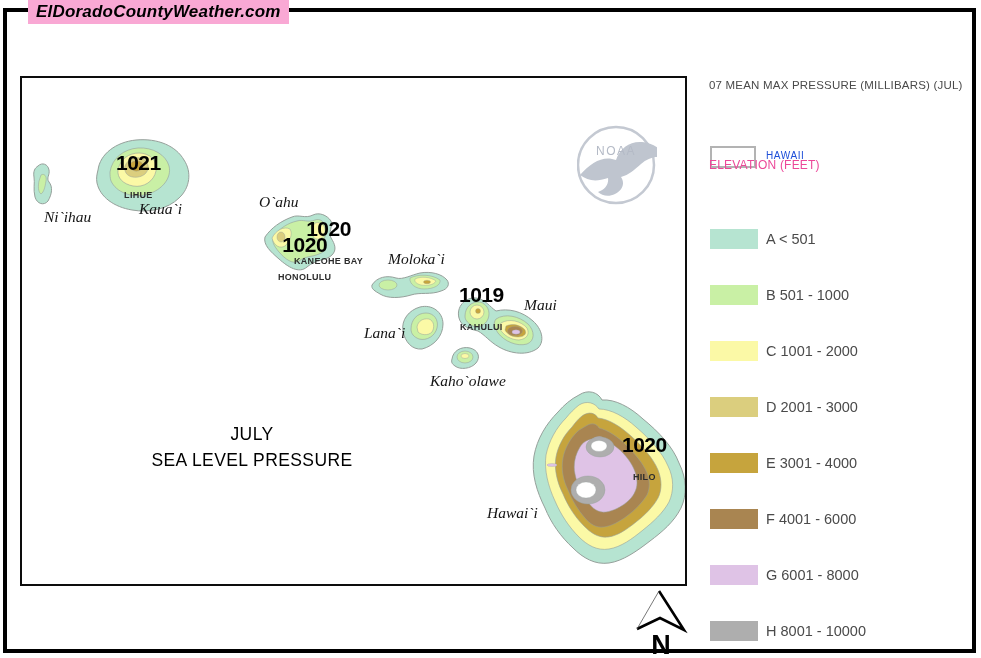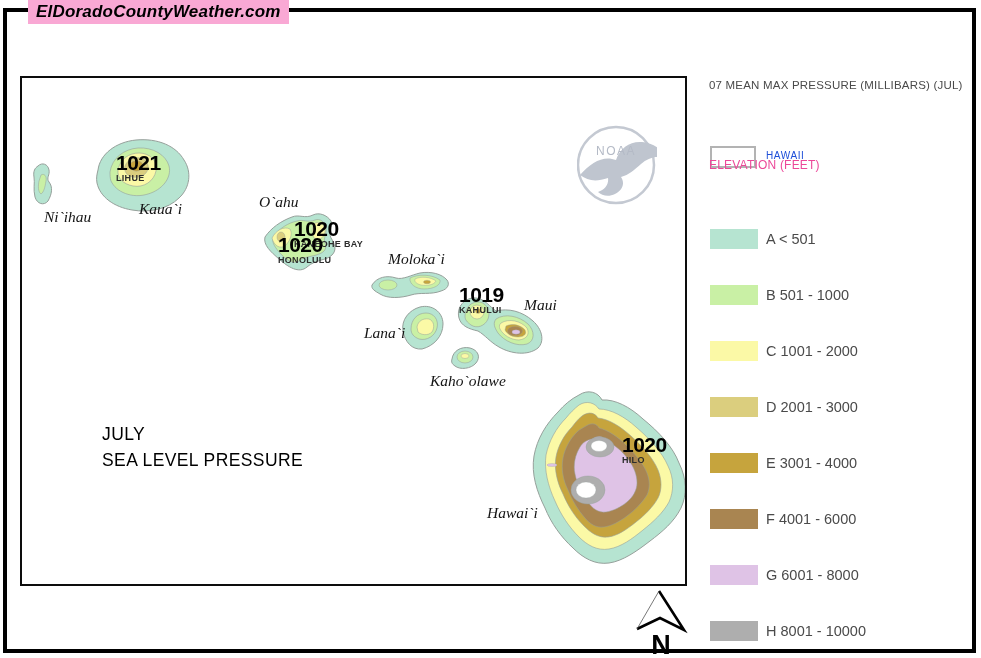"1021" .station { text-align: left -> center }
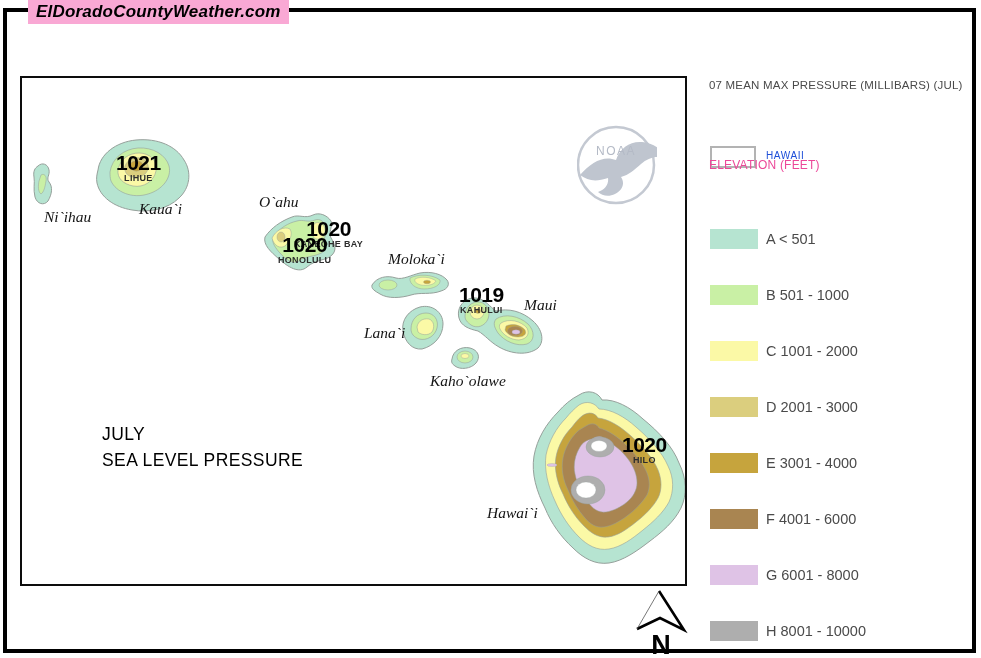"LIHUE" .station .nm { margin-top: 1px -> 18px }
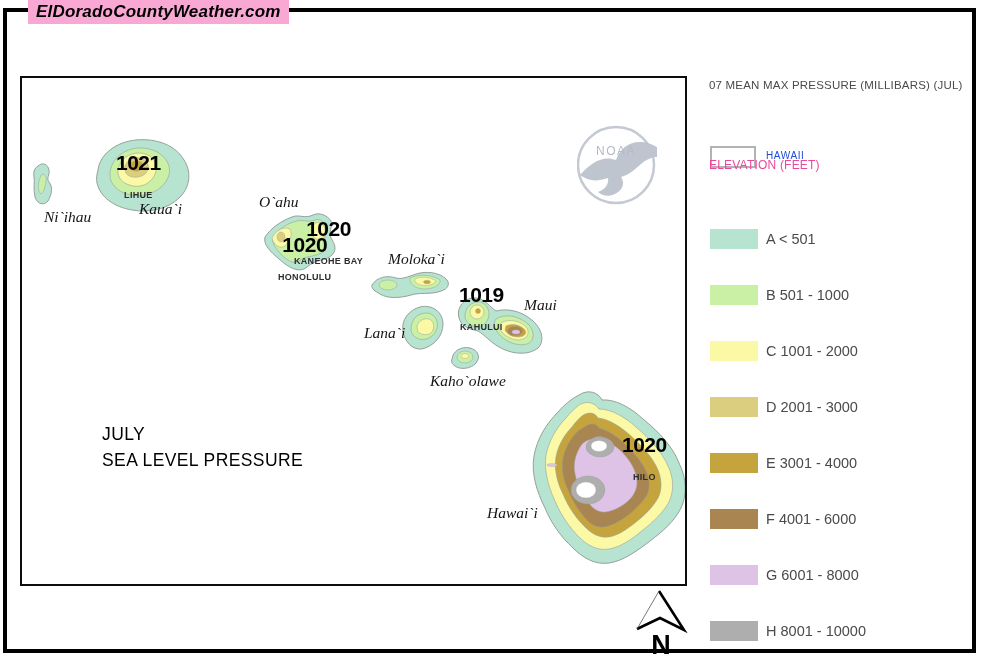"JULY" .map-title { text-align: left -> center }
